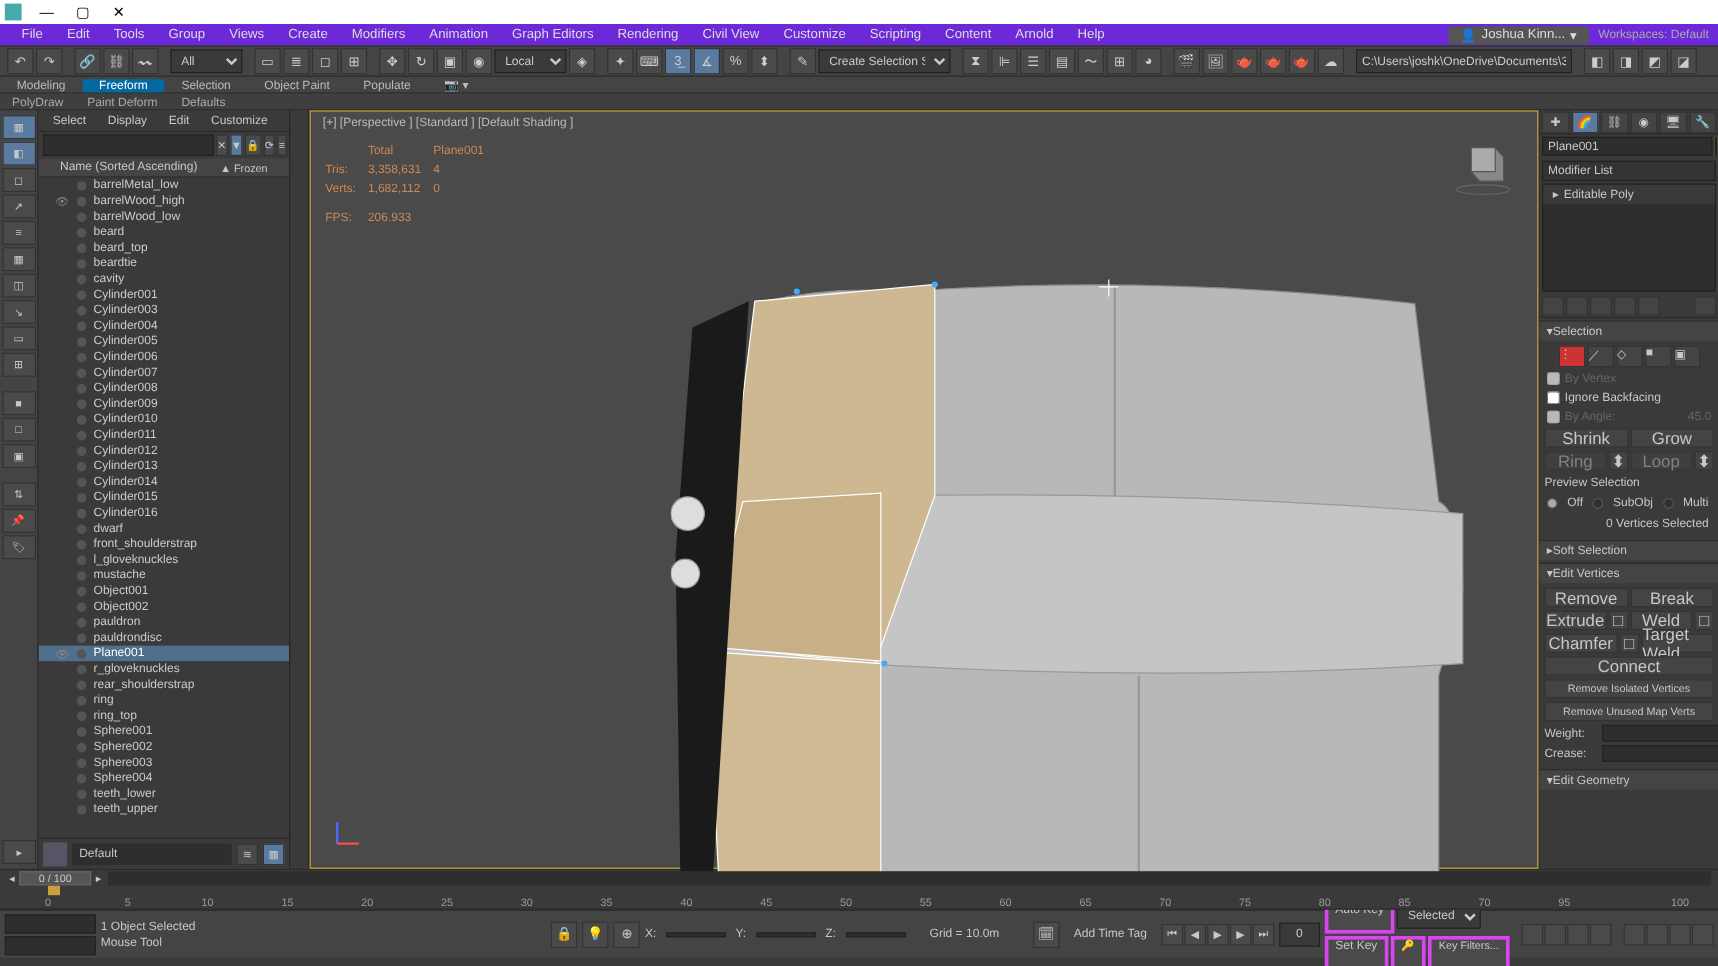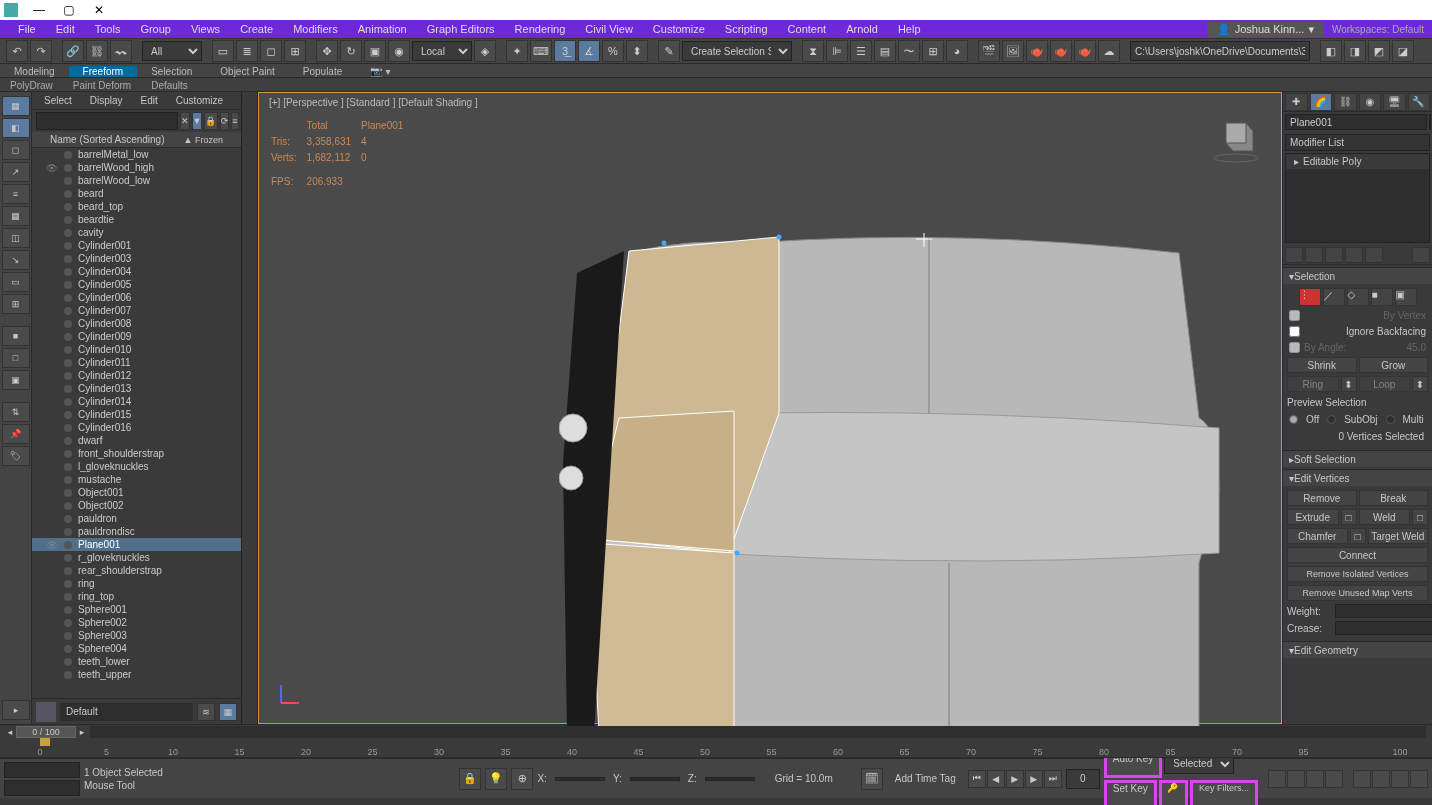"By Vertex" .chk-row { justify-content: space-between -> none }
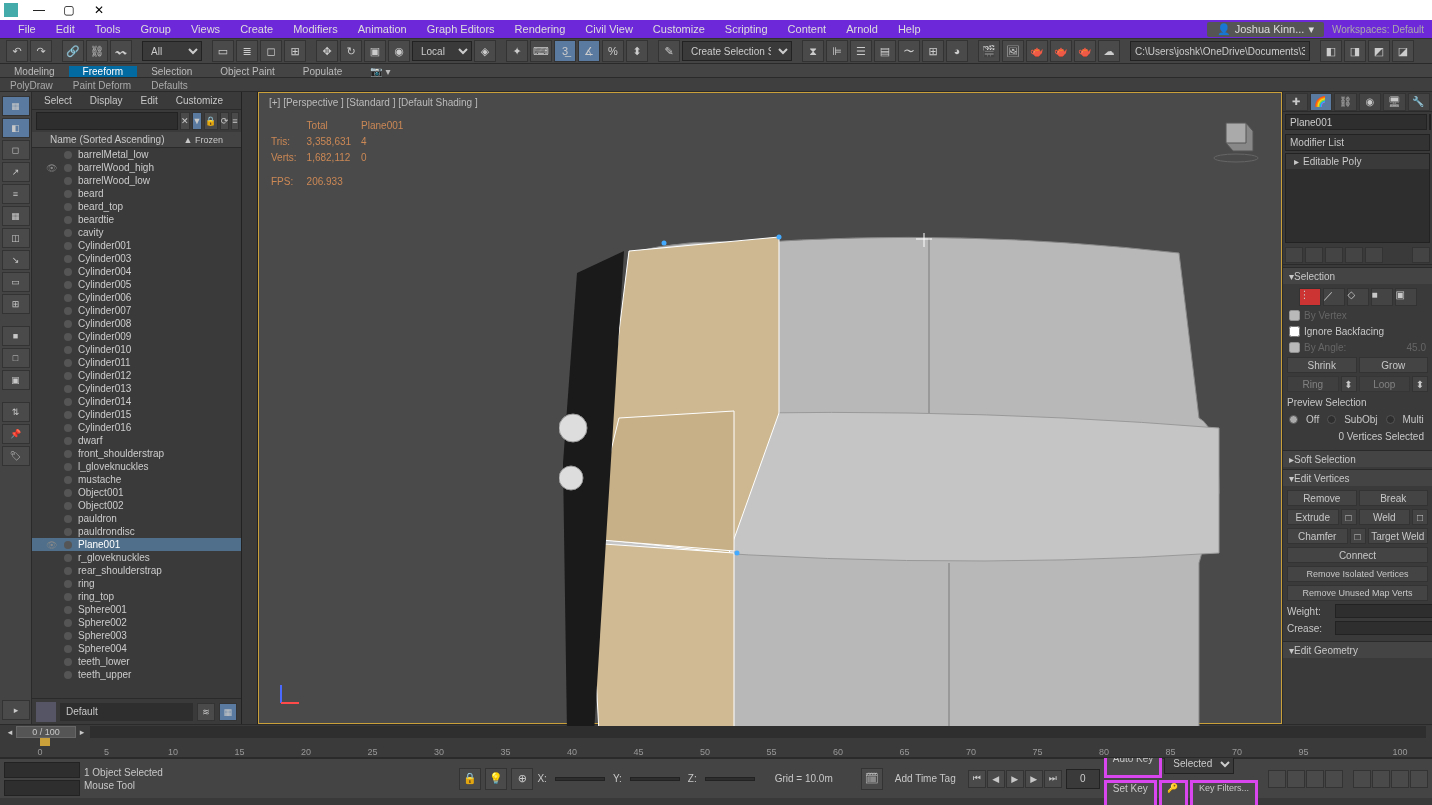"Shrink" .pbtn { font-size: 10px -> 14px }
